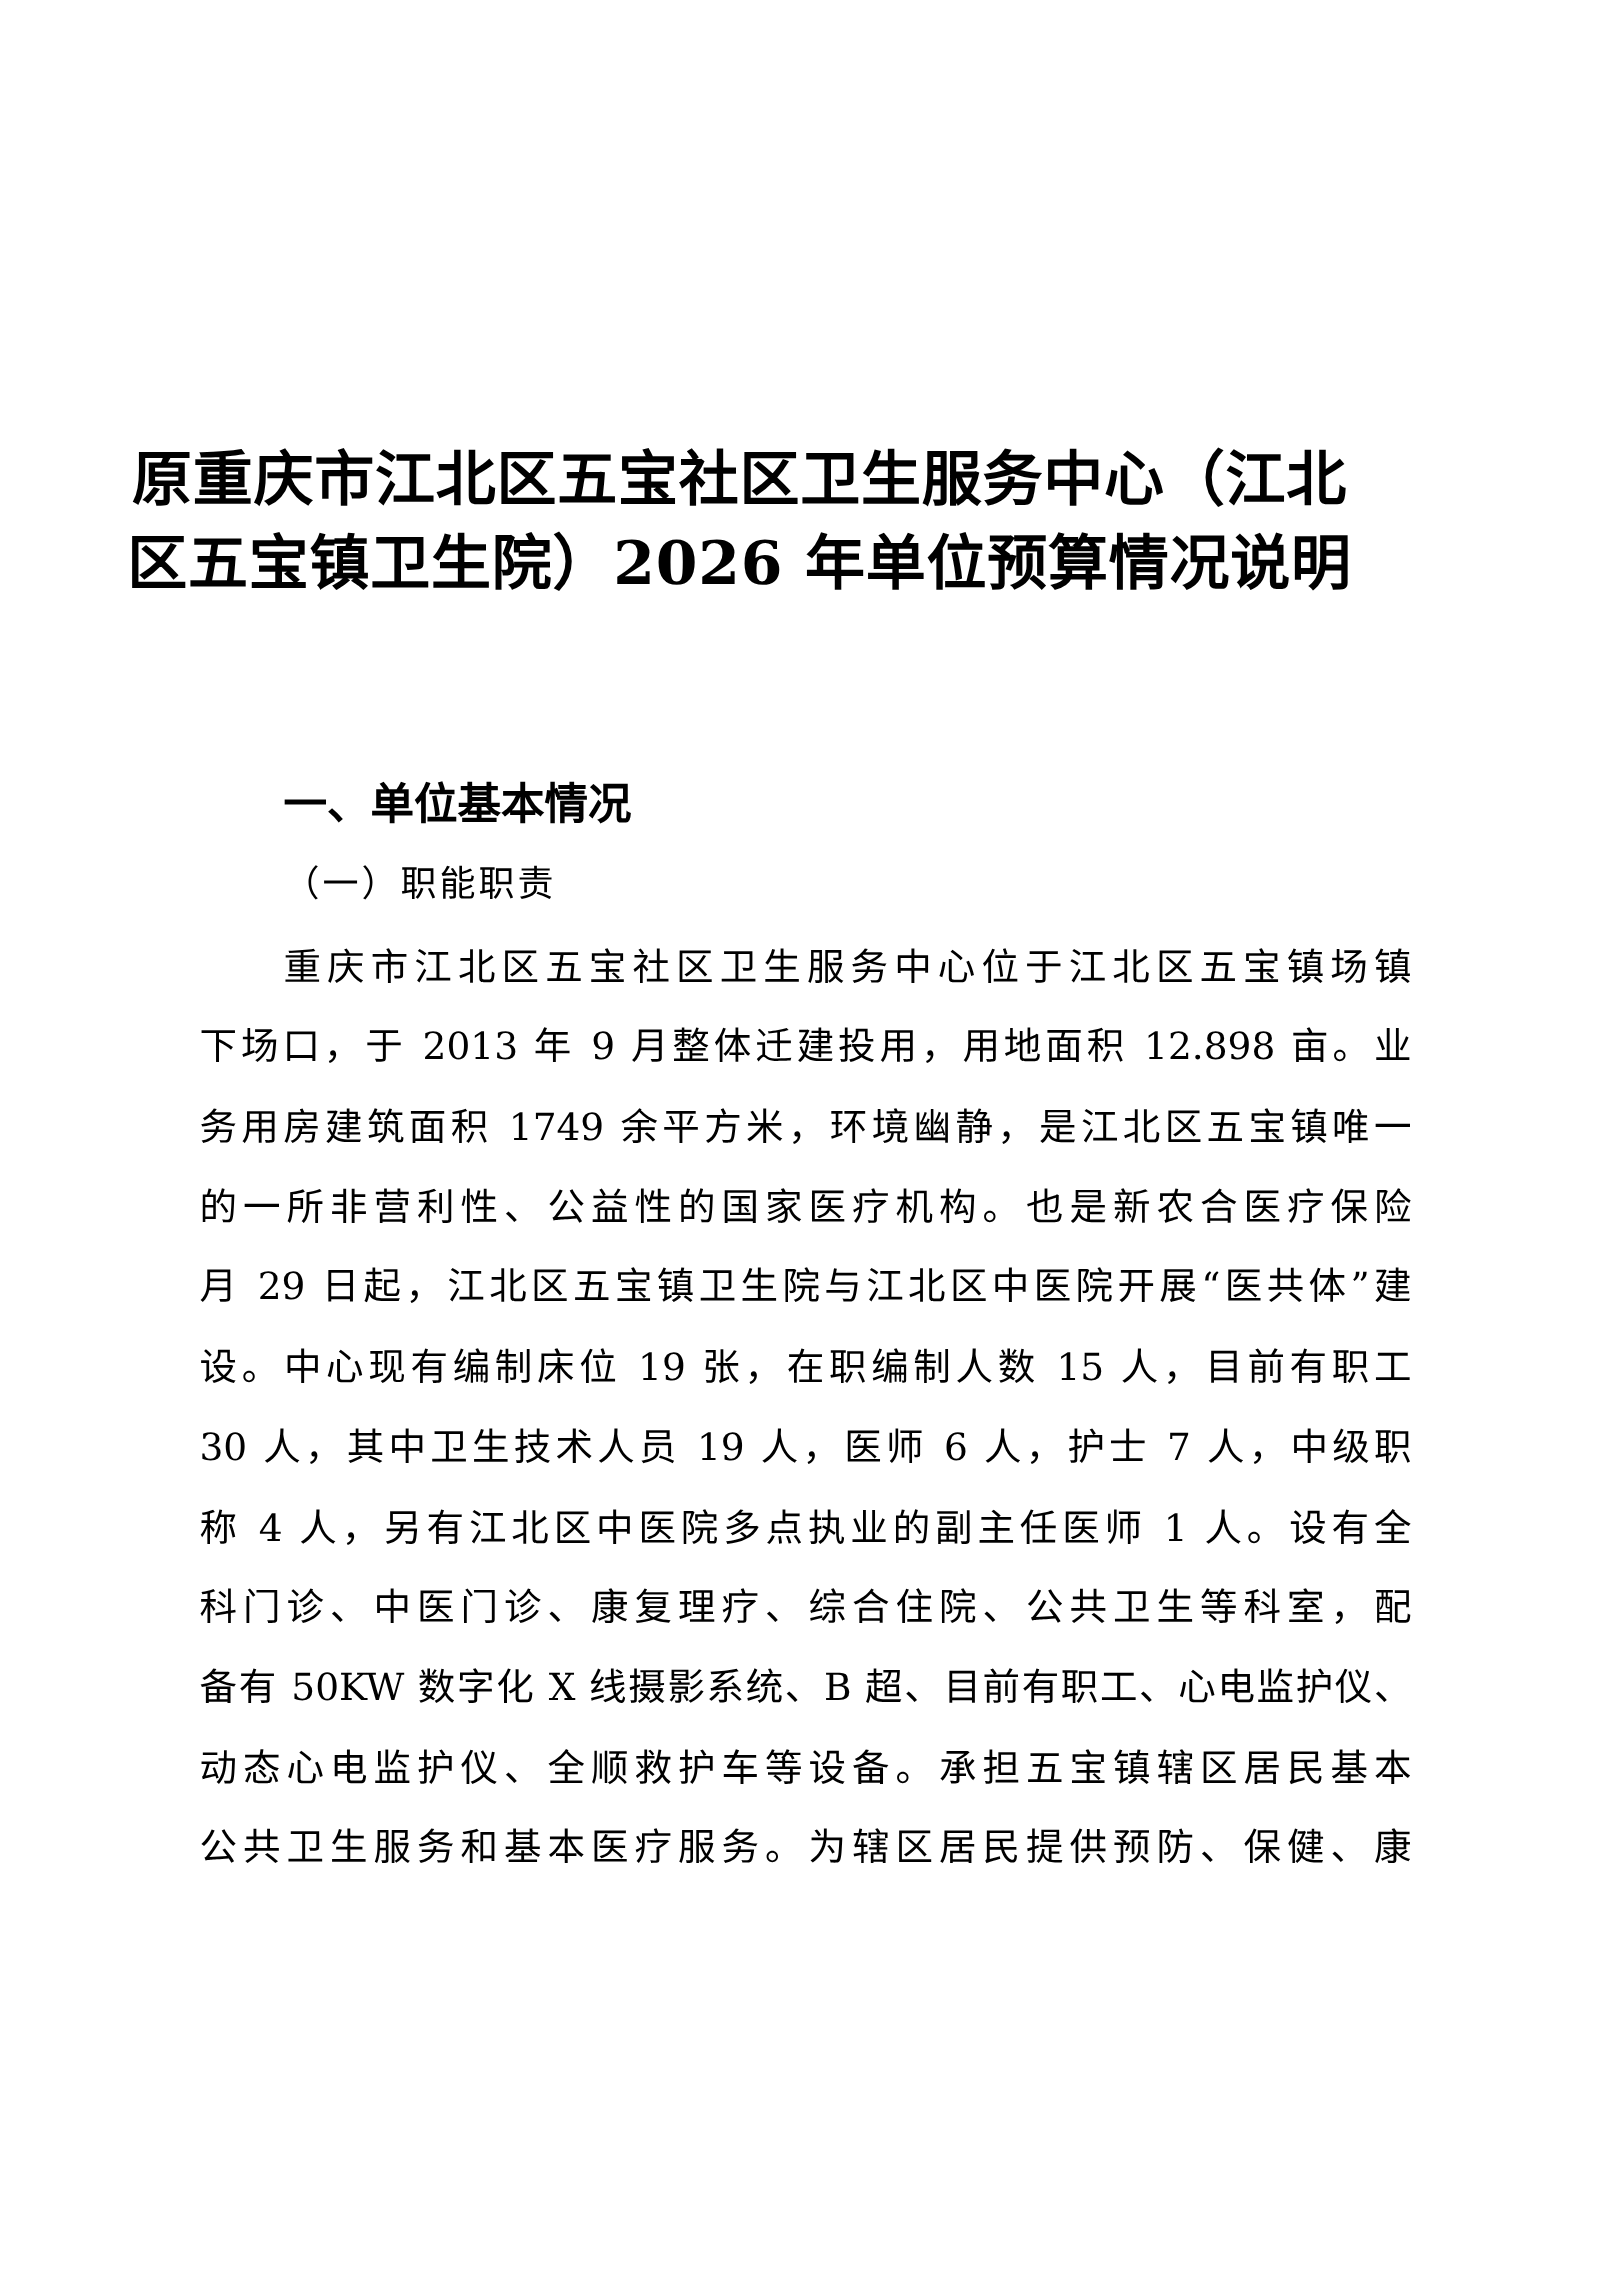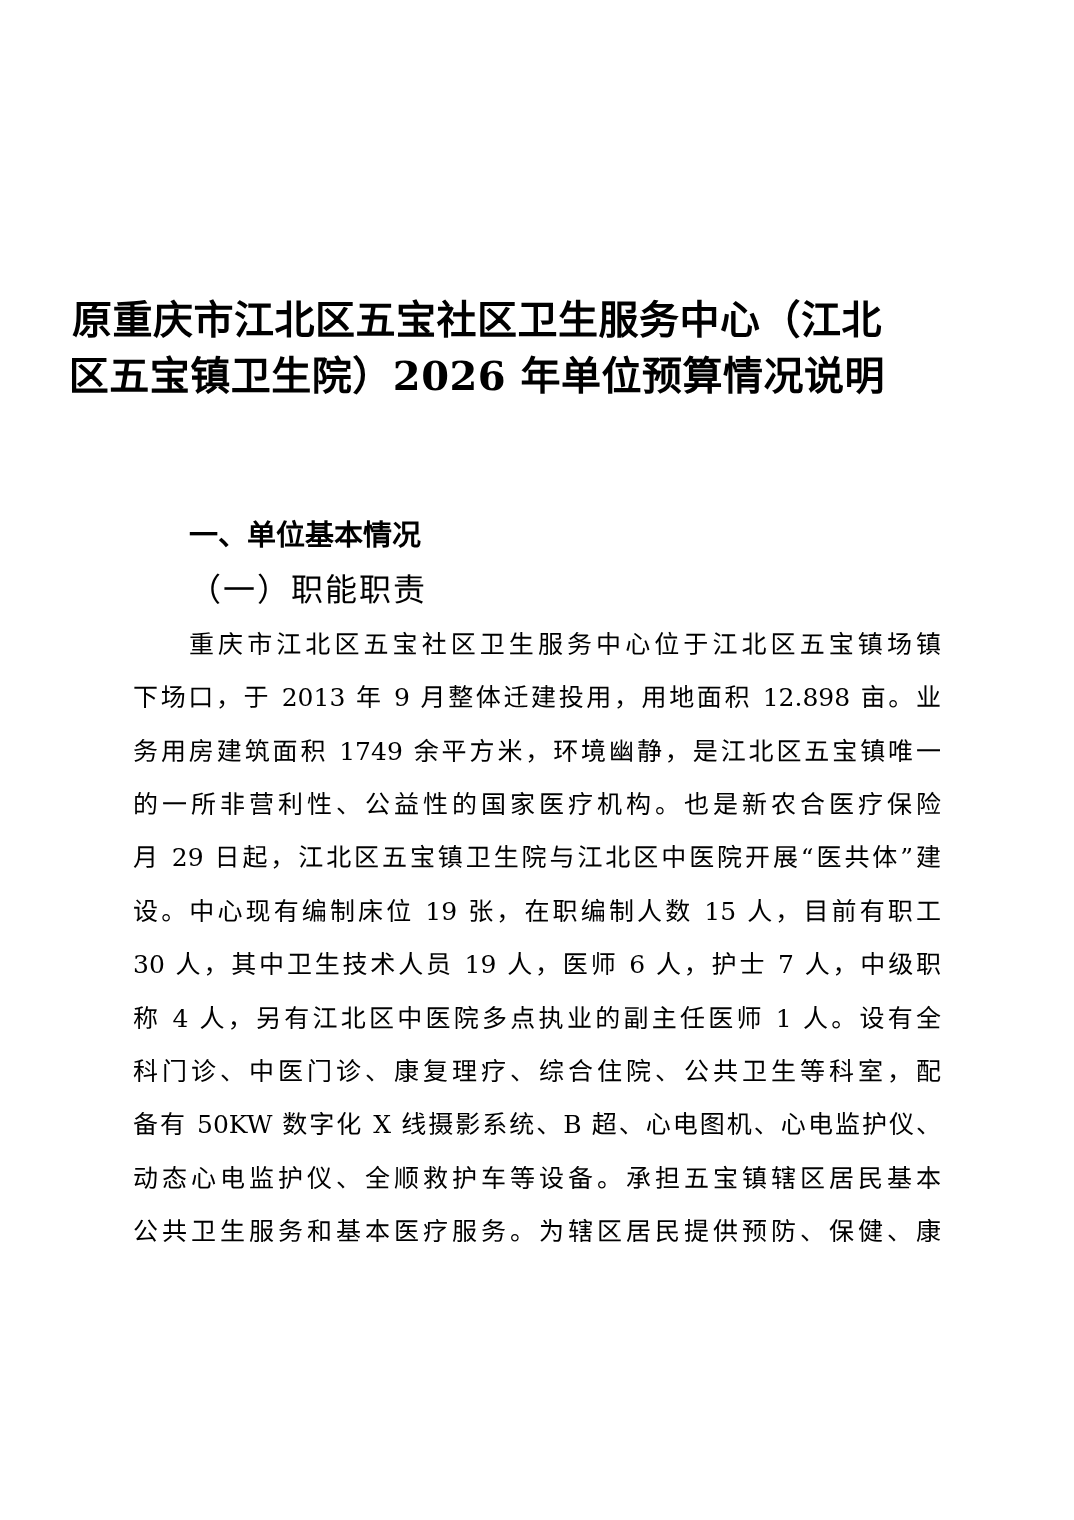"原重庆市江北区五宝社区卫生服务中心（江北" .doc-title { left: 0 -> 16px }
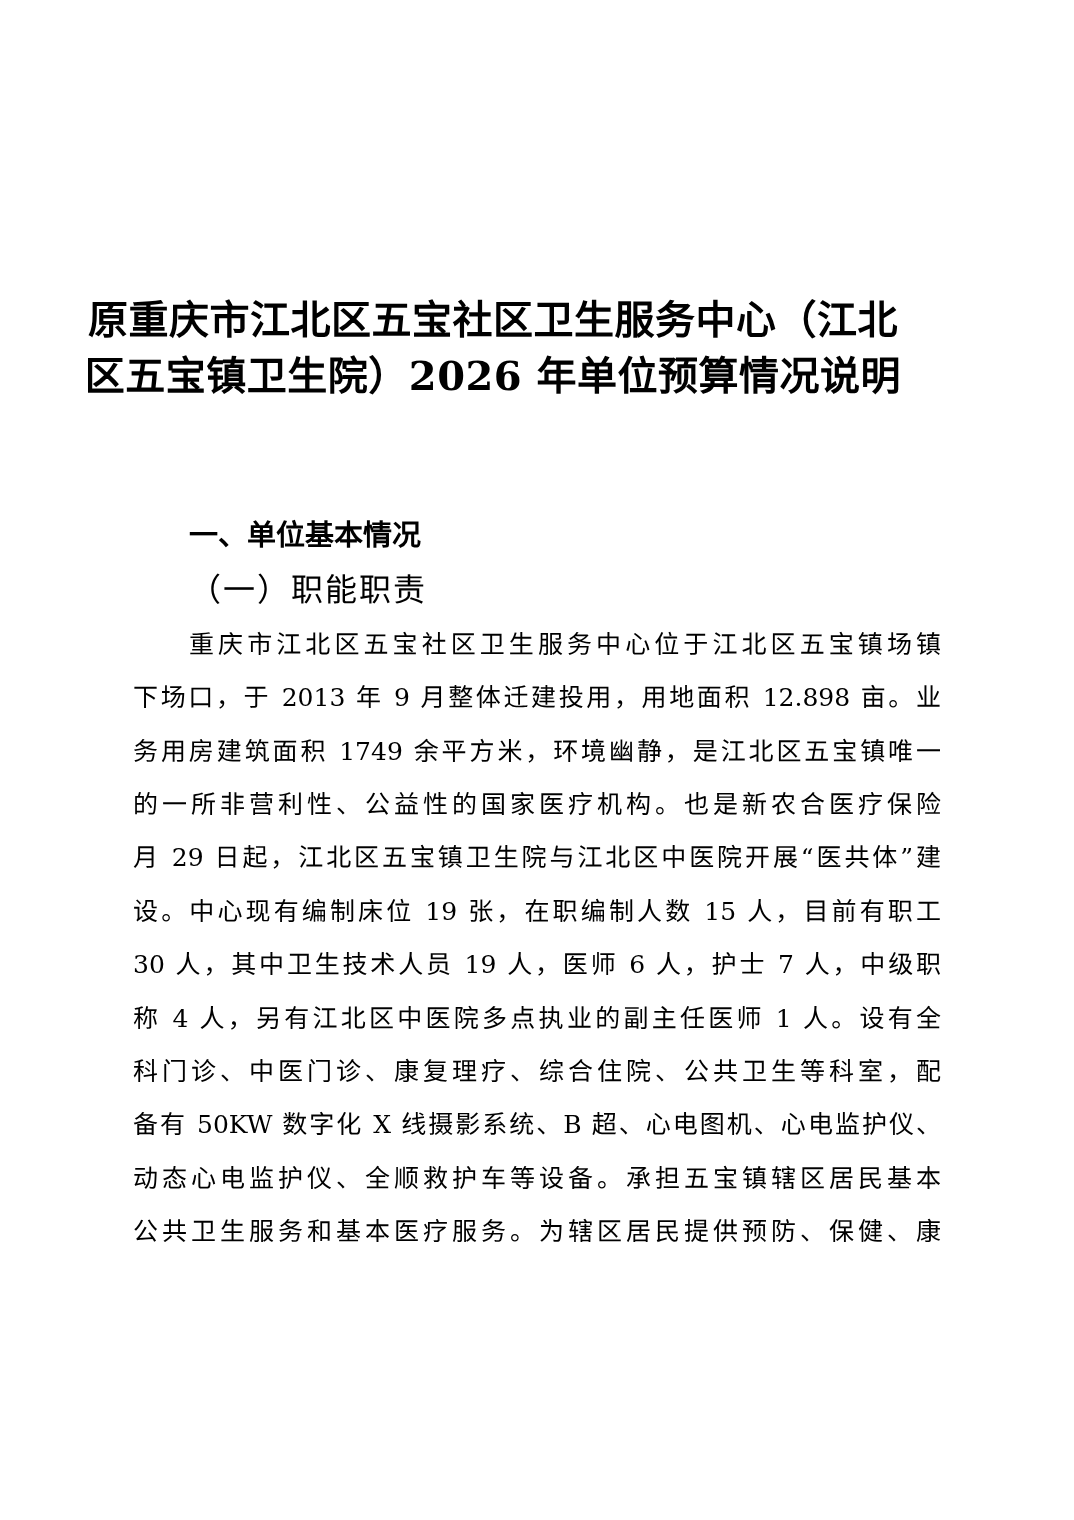"一、单位基本情况" .section-heading { font-family: Liberation Mono, monospace -> Liberation Serif, serif }
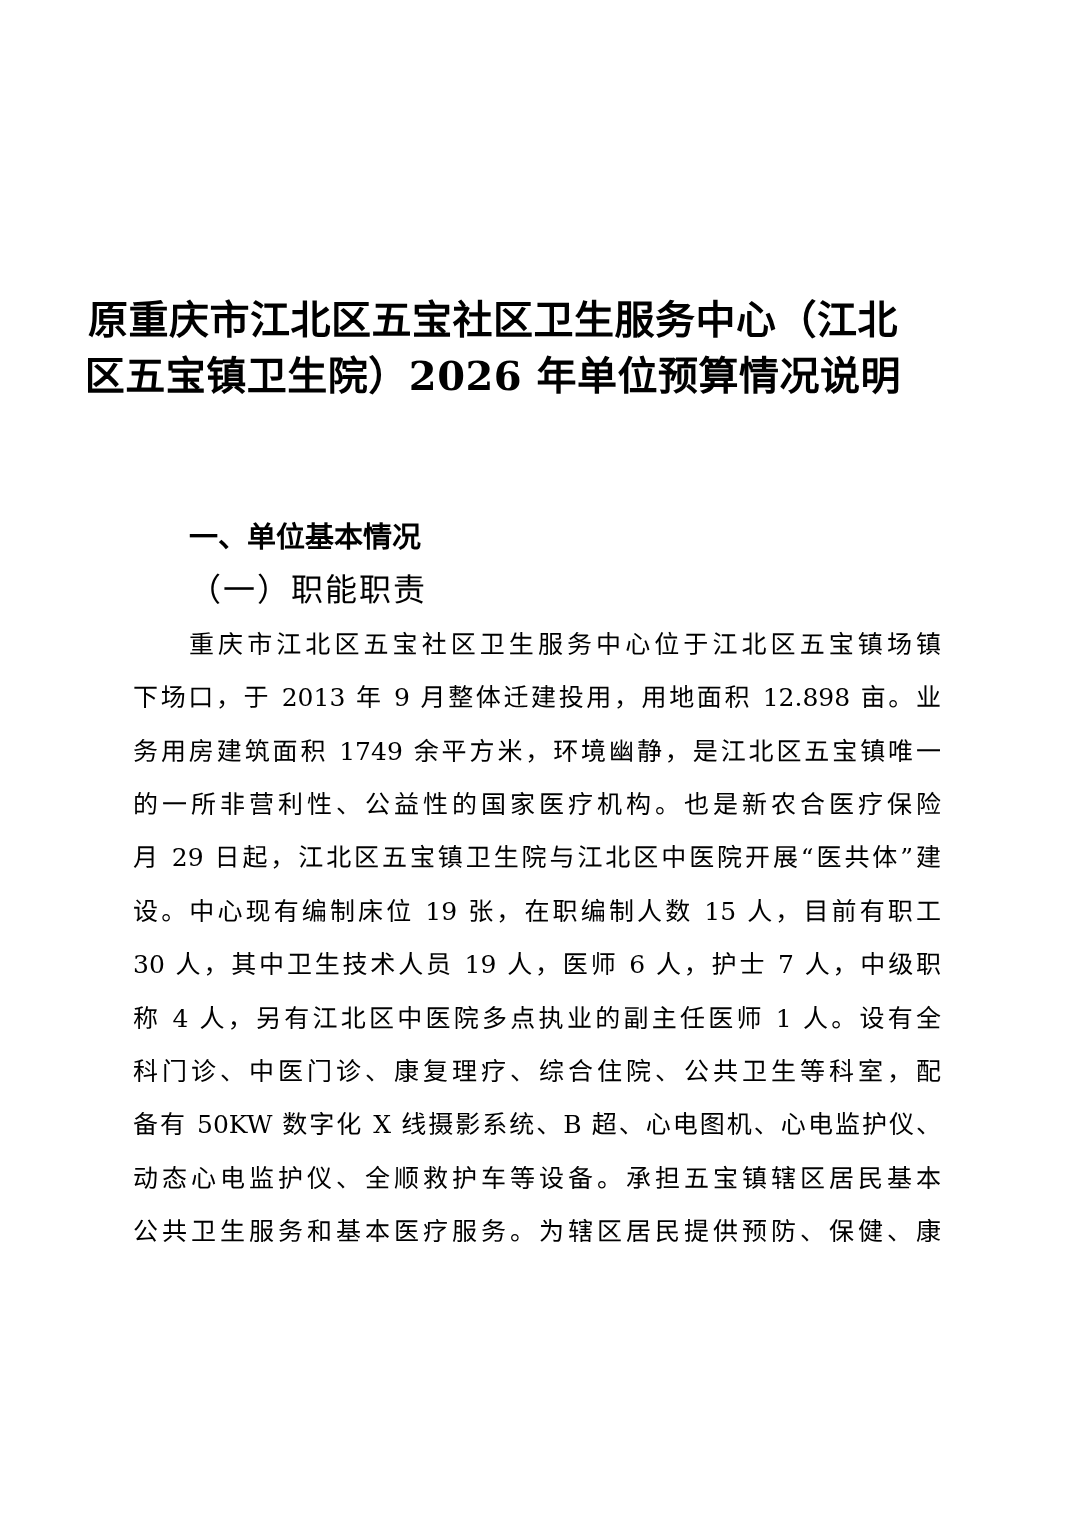"（一）职能职责" .sub-heading { font-family: Liberation Sans, sans-serif -> Liberation Serif, serif; font-size: 32px -> 24px }
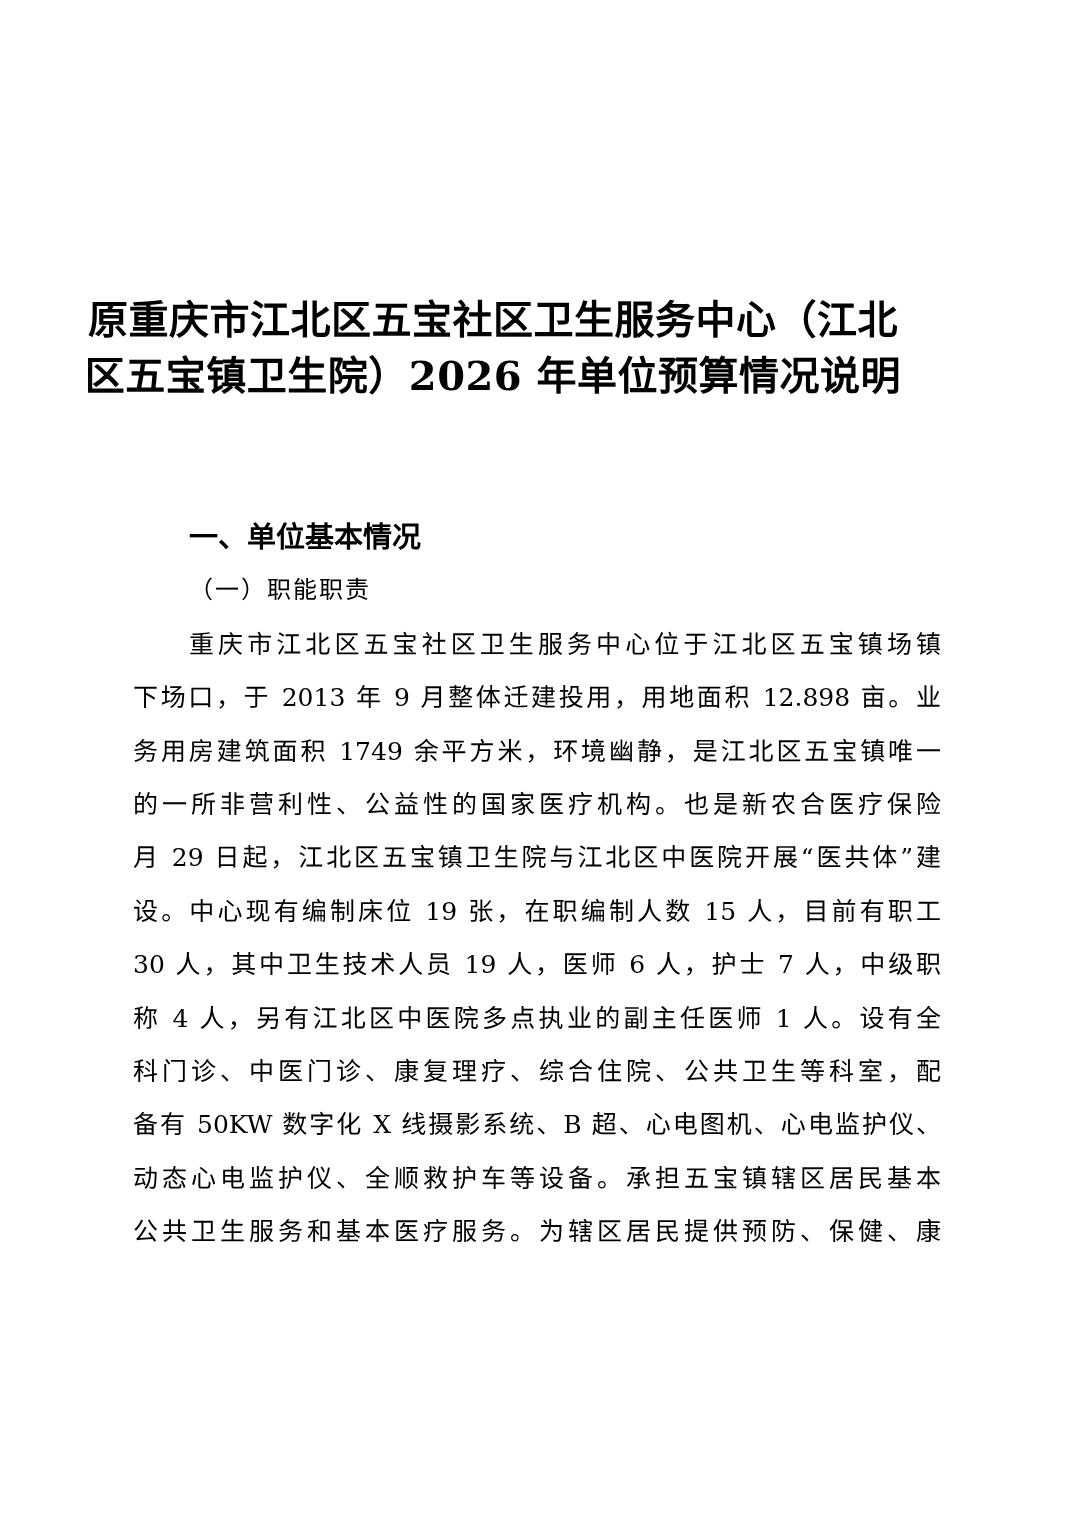"备有 50KW 数字化 X 线摄影系统、B" div.line { text: 心电图机 -> 目前有职工 }
